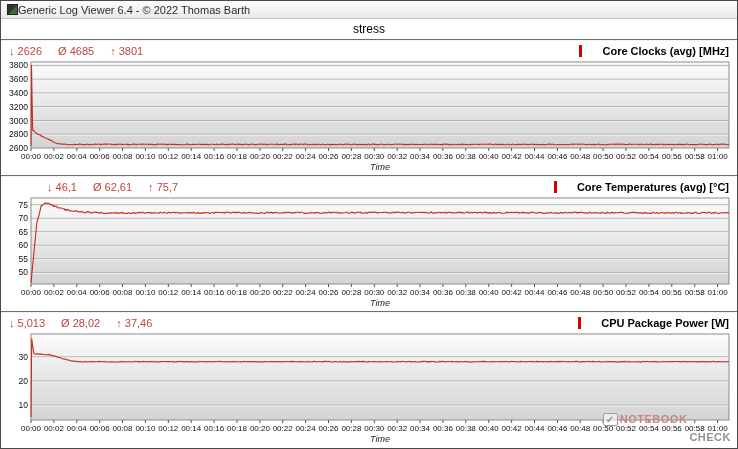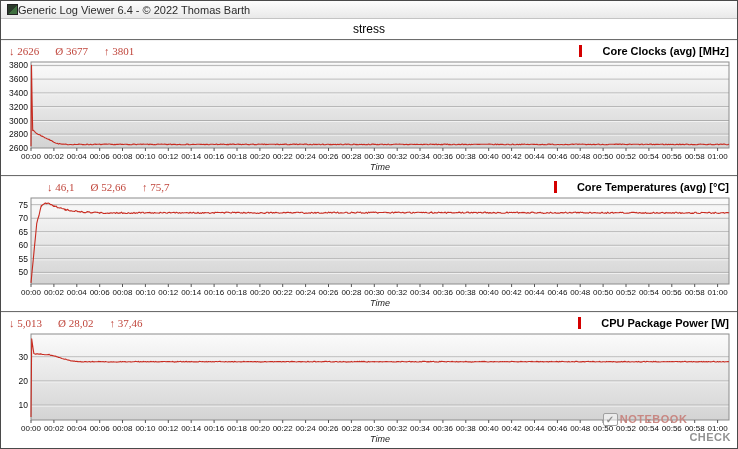"↓ 2626" .stats-left { font-family: Liberation Serif, serif -> none }
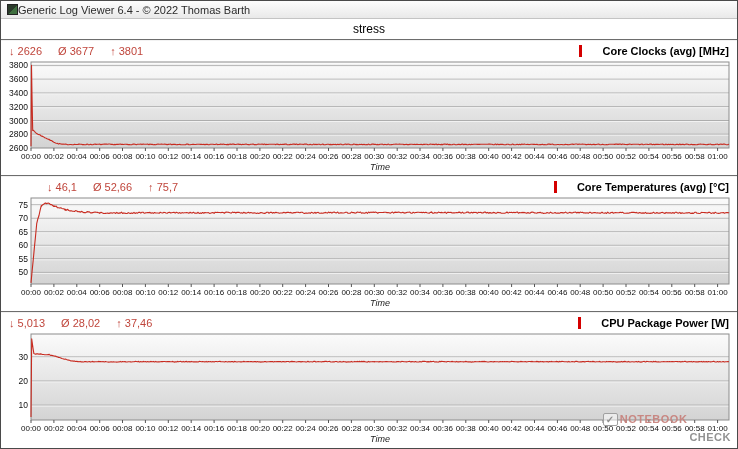"Ø 3677" span.stat { text: 3677 -> 4685 }
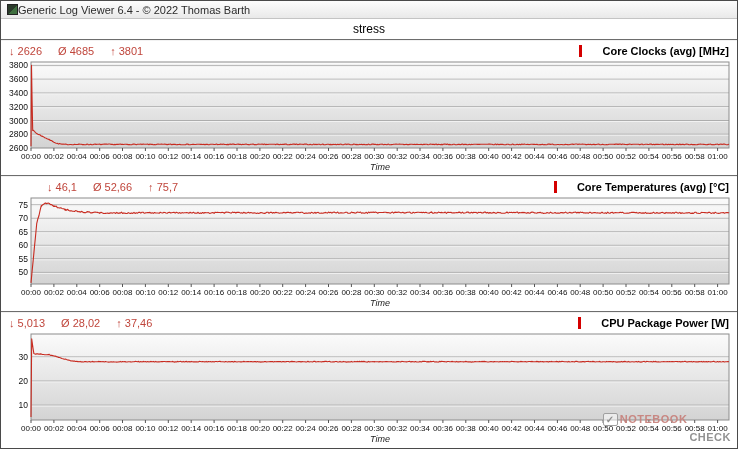"Ø 52,66" span.stat { text: 52,66 -> 62,61 }
